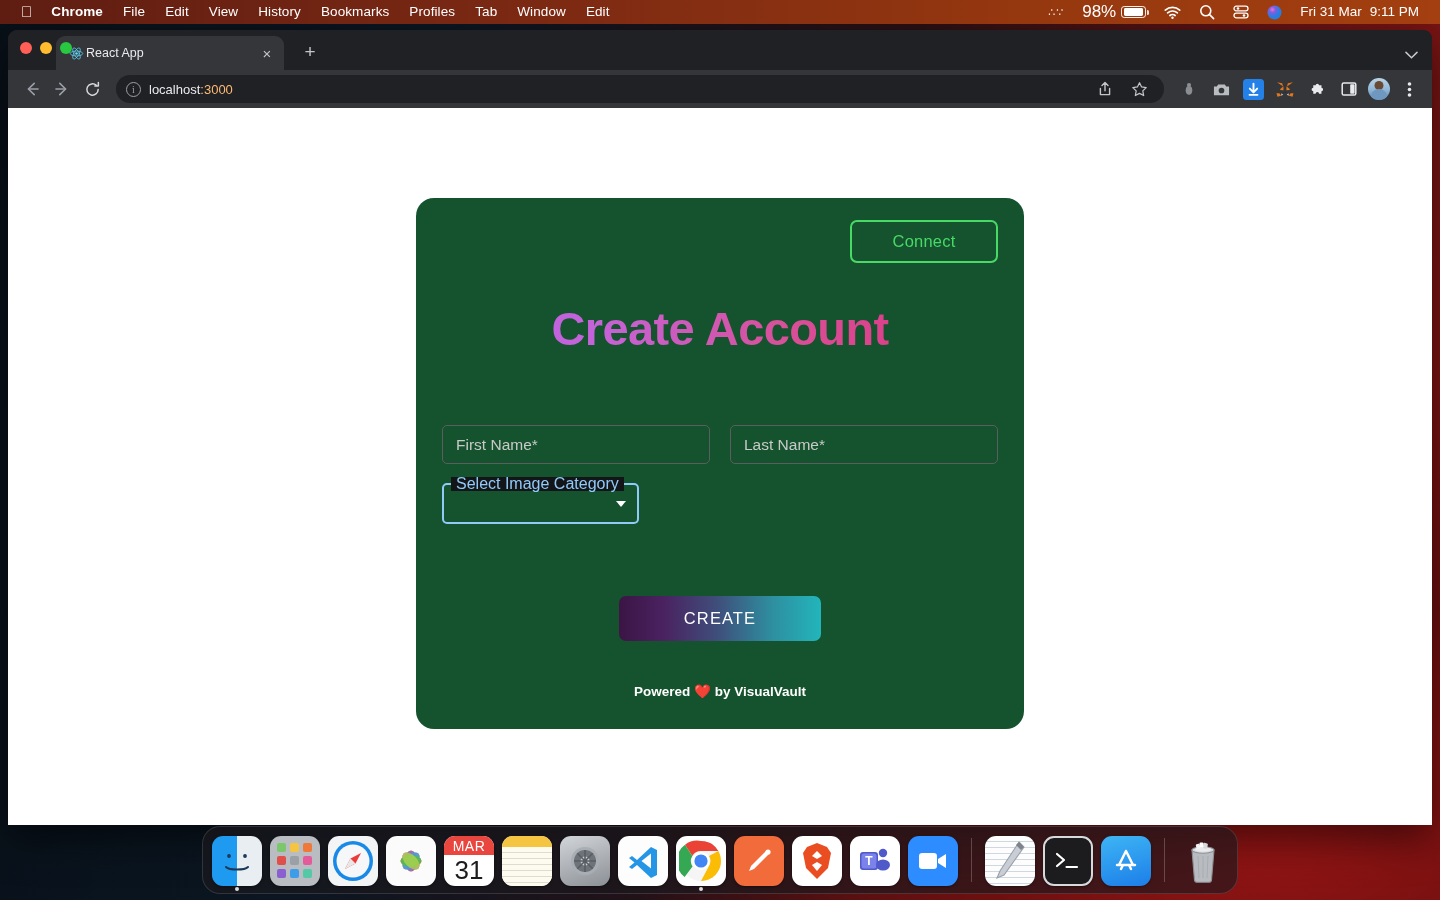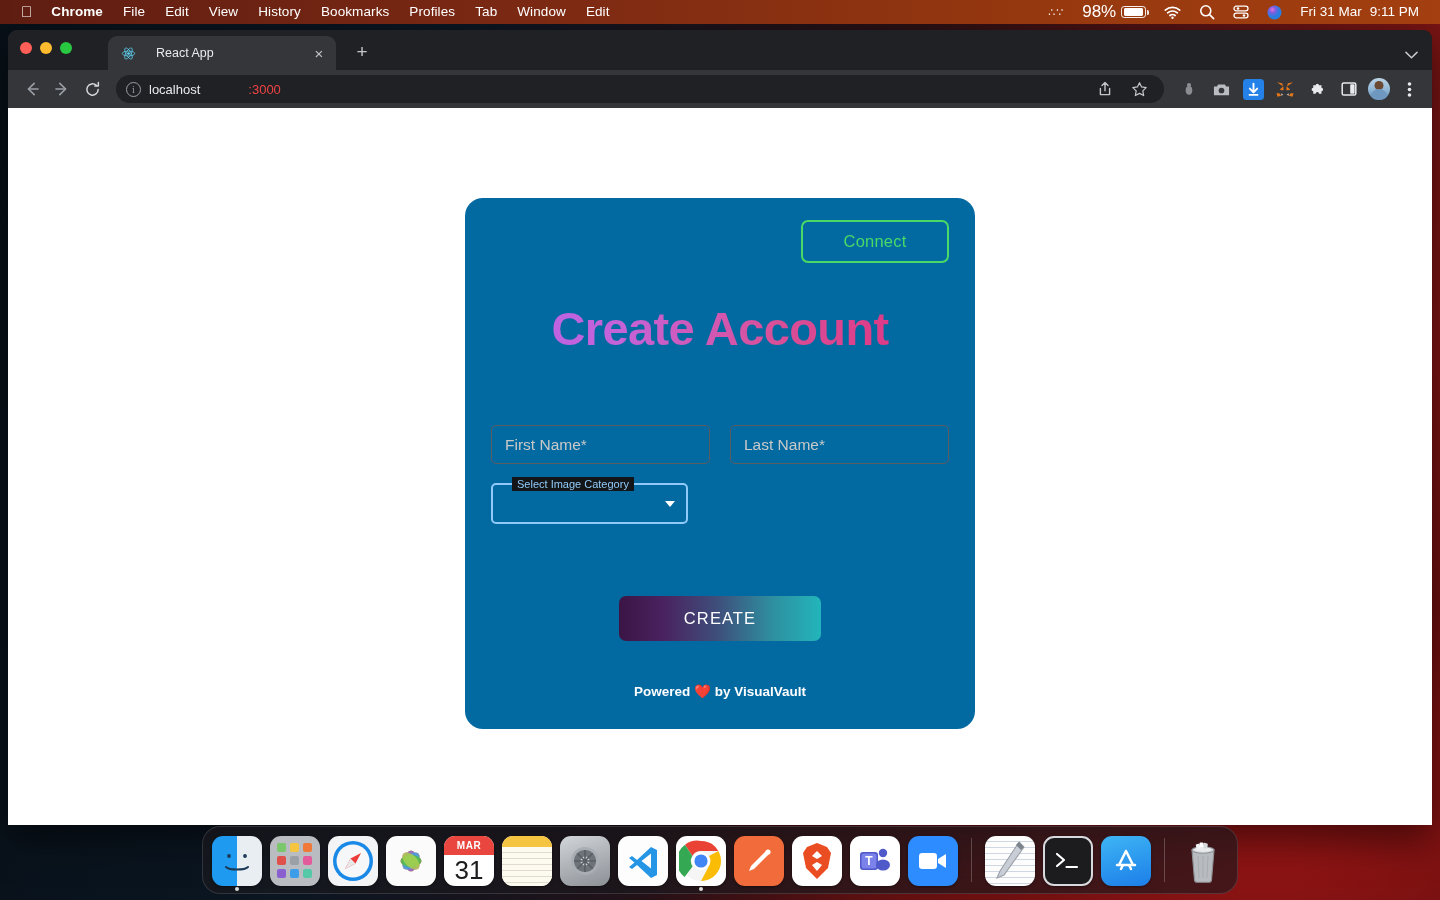"React App" .tab { gap: 20px -> 2px; margin-left: 100px -> 48px }
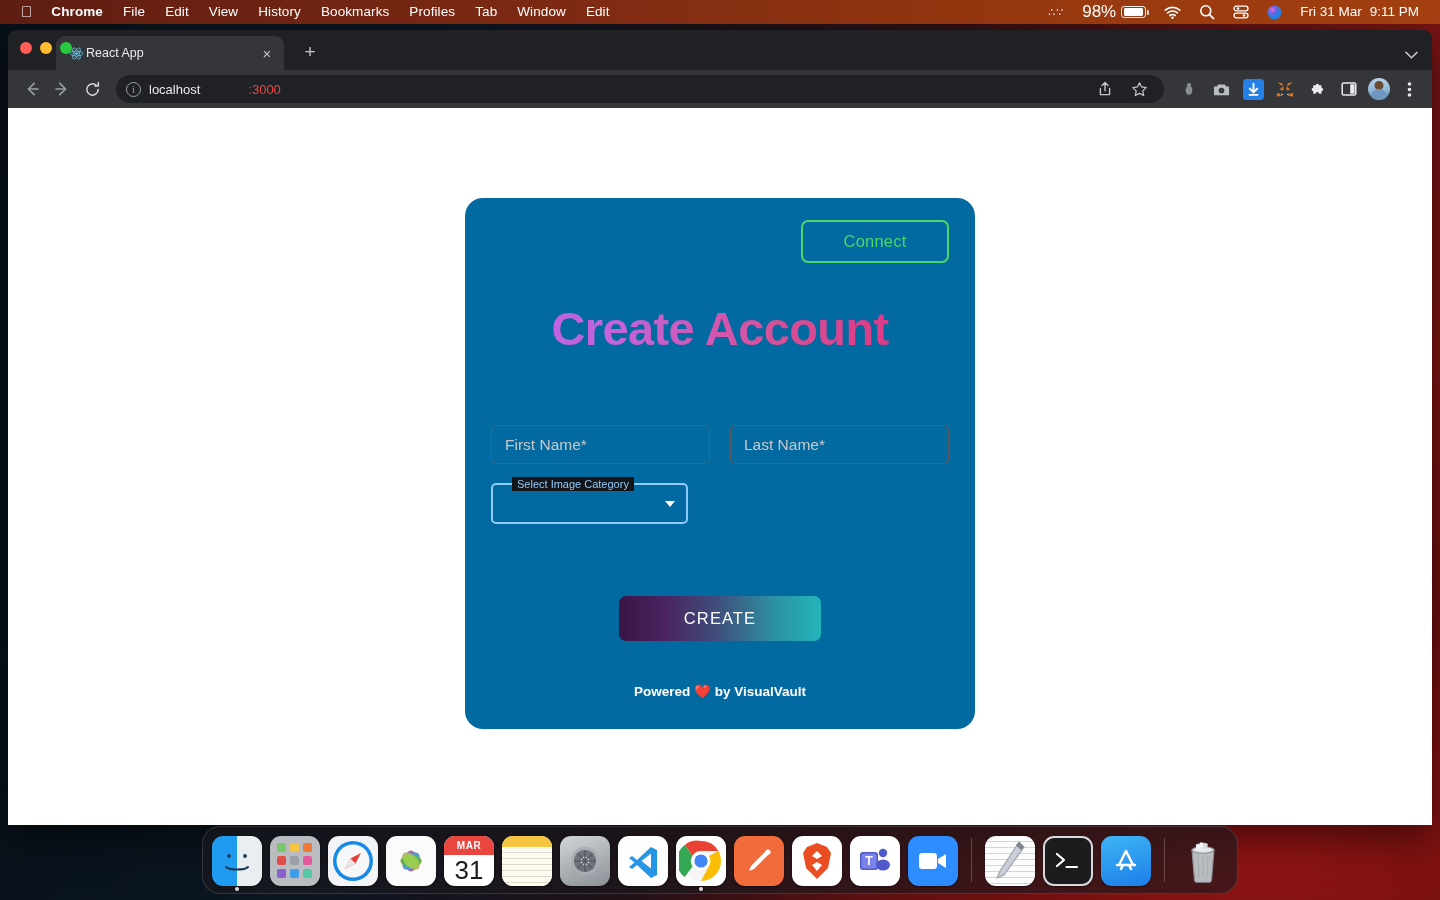":3000" #omnibox .url .dim { color: #ef4444 -> #fdba74; padding-left: 48px -> none }
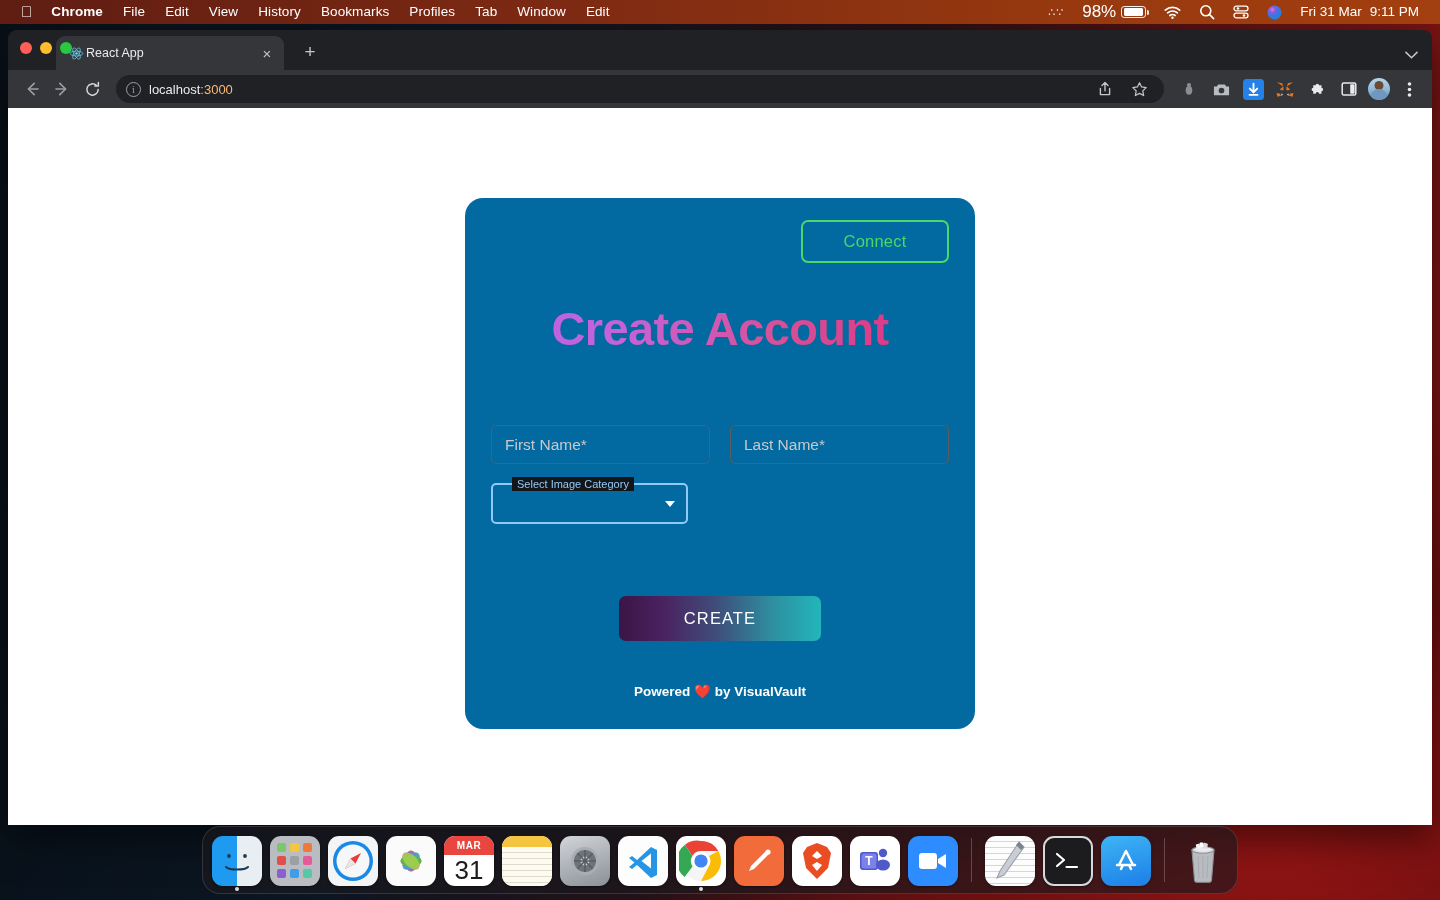"Connect" #card { background: #0369a1 -> #14532d; width: 510px -> 608px }
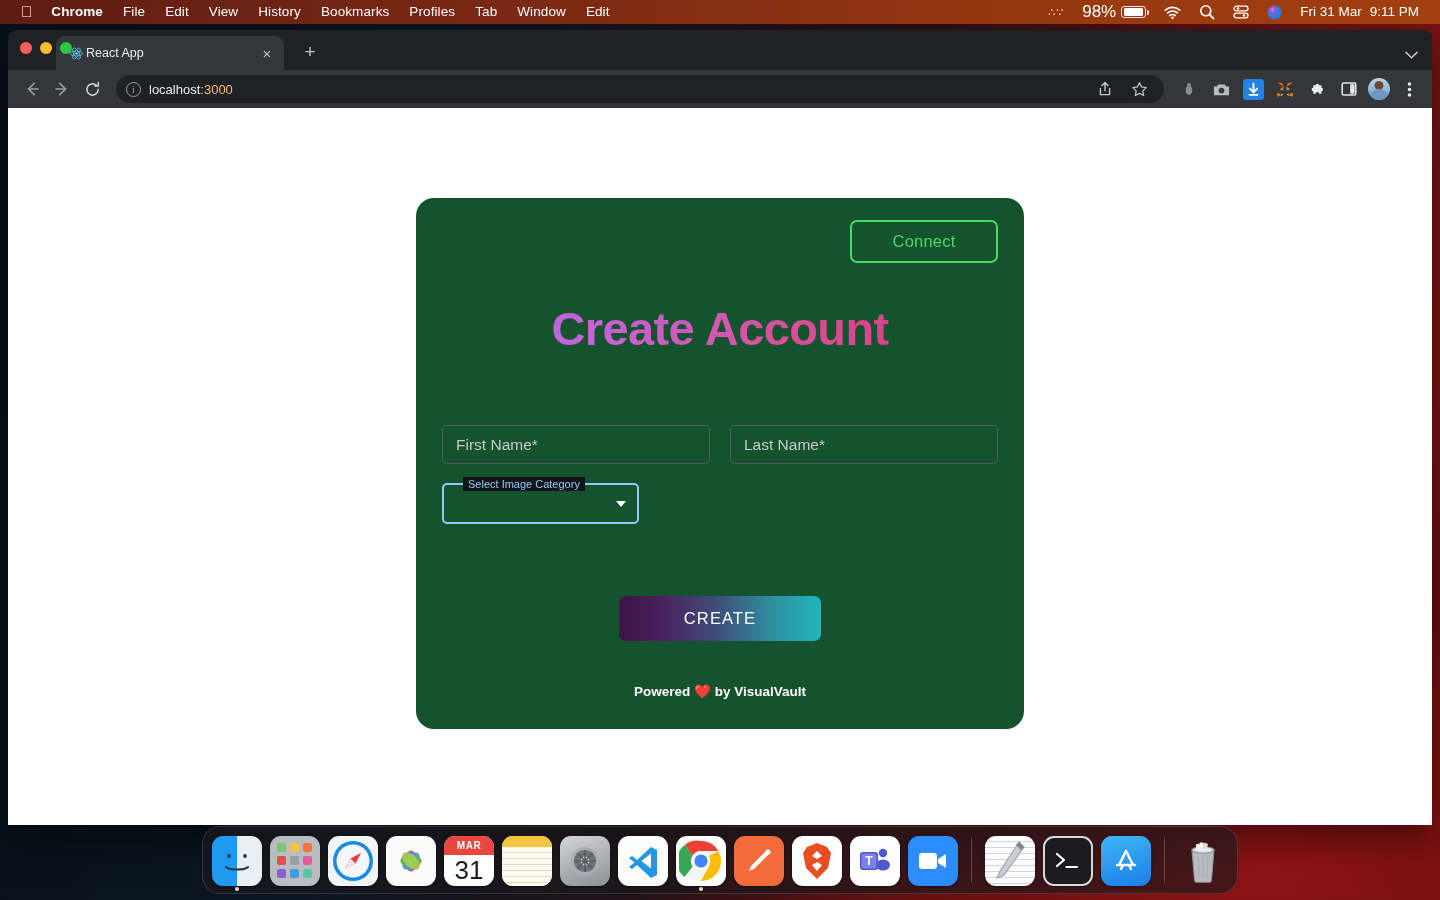"Select Image Category" .sel-notch { font-size: 11px -> 16px; left: 19px -> 7px }
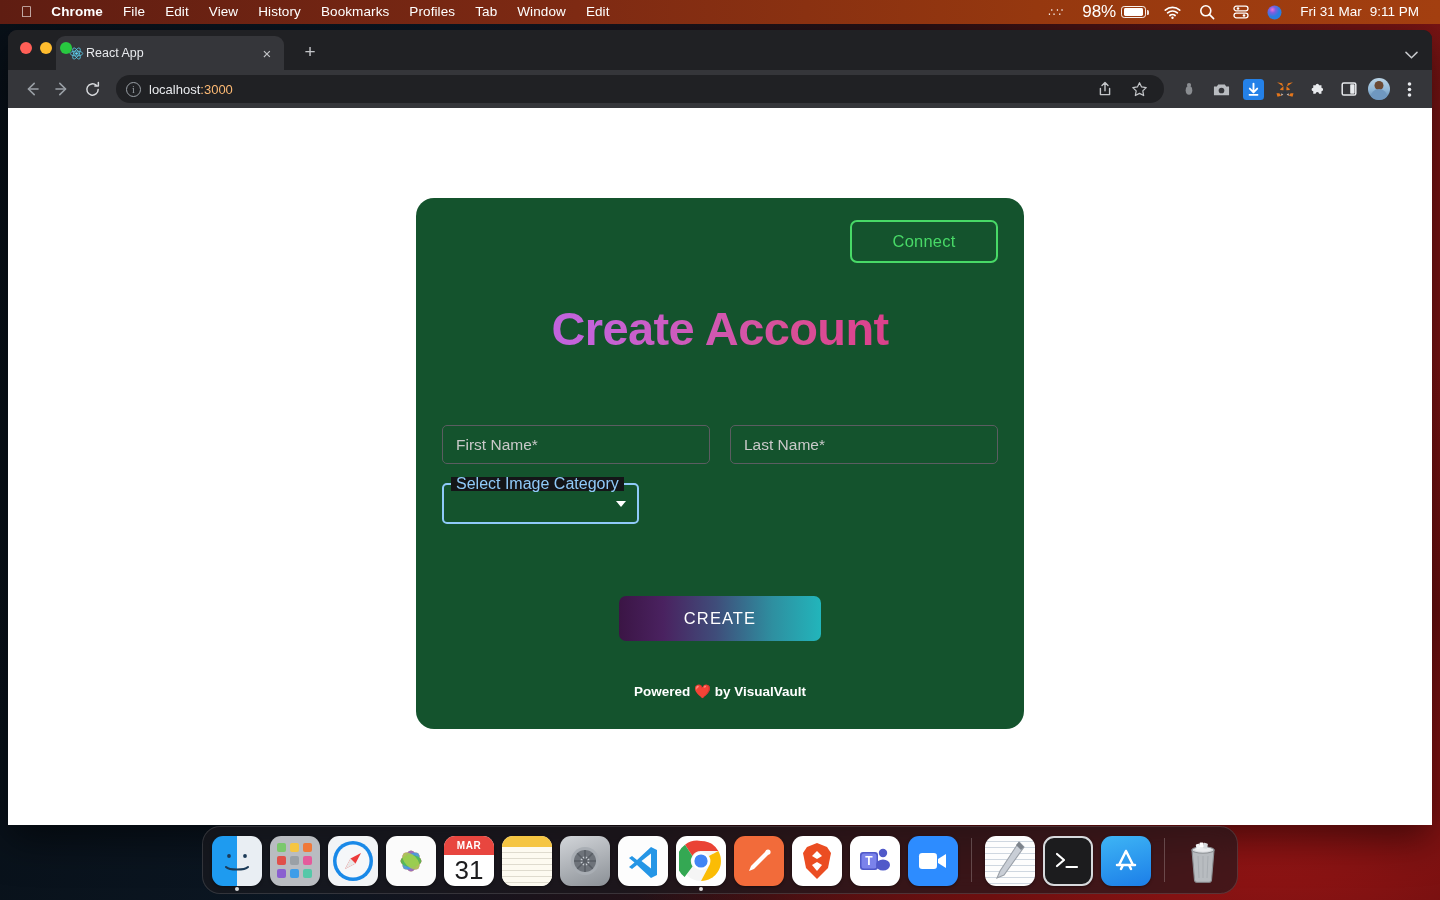"MAR" div { font-size: 10px -> 14px; font-weight: bold -> normal }
